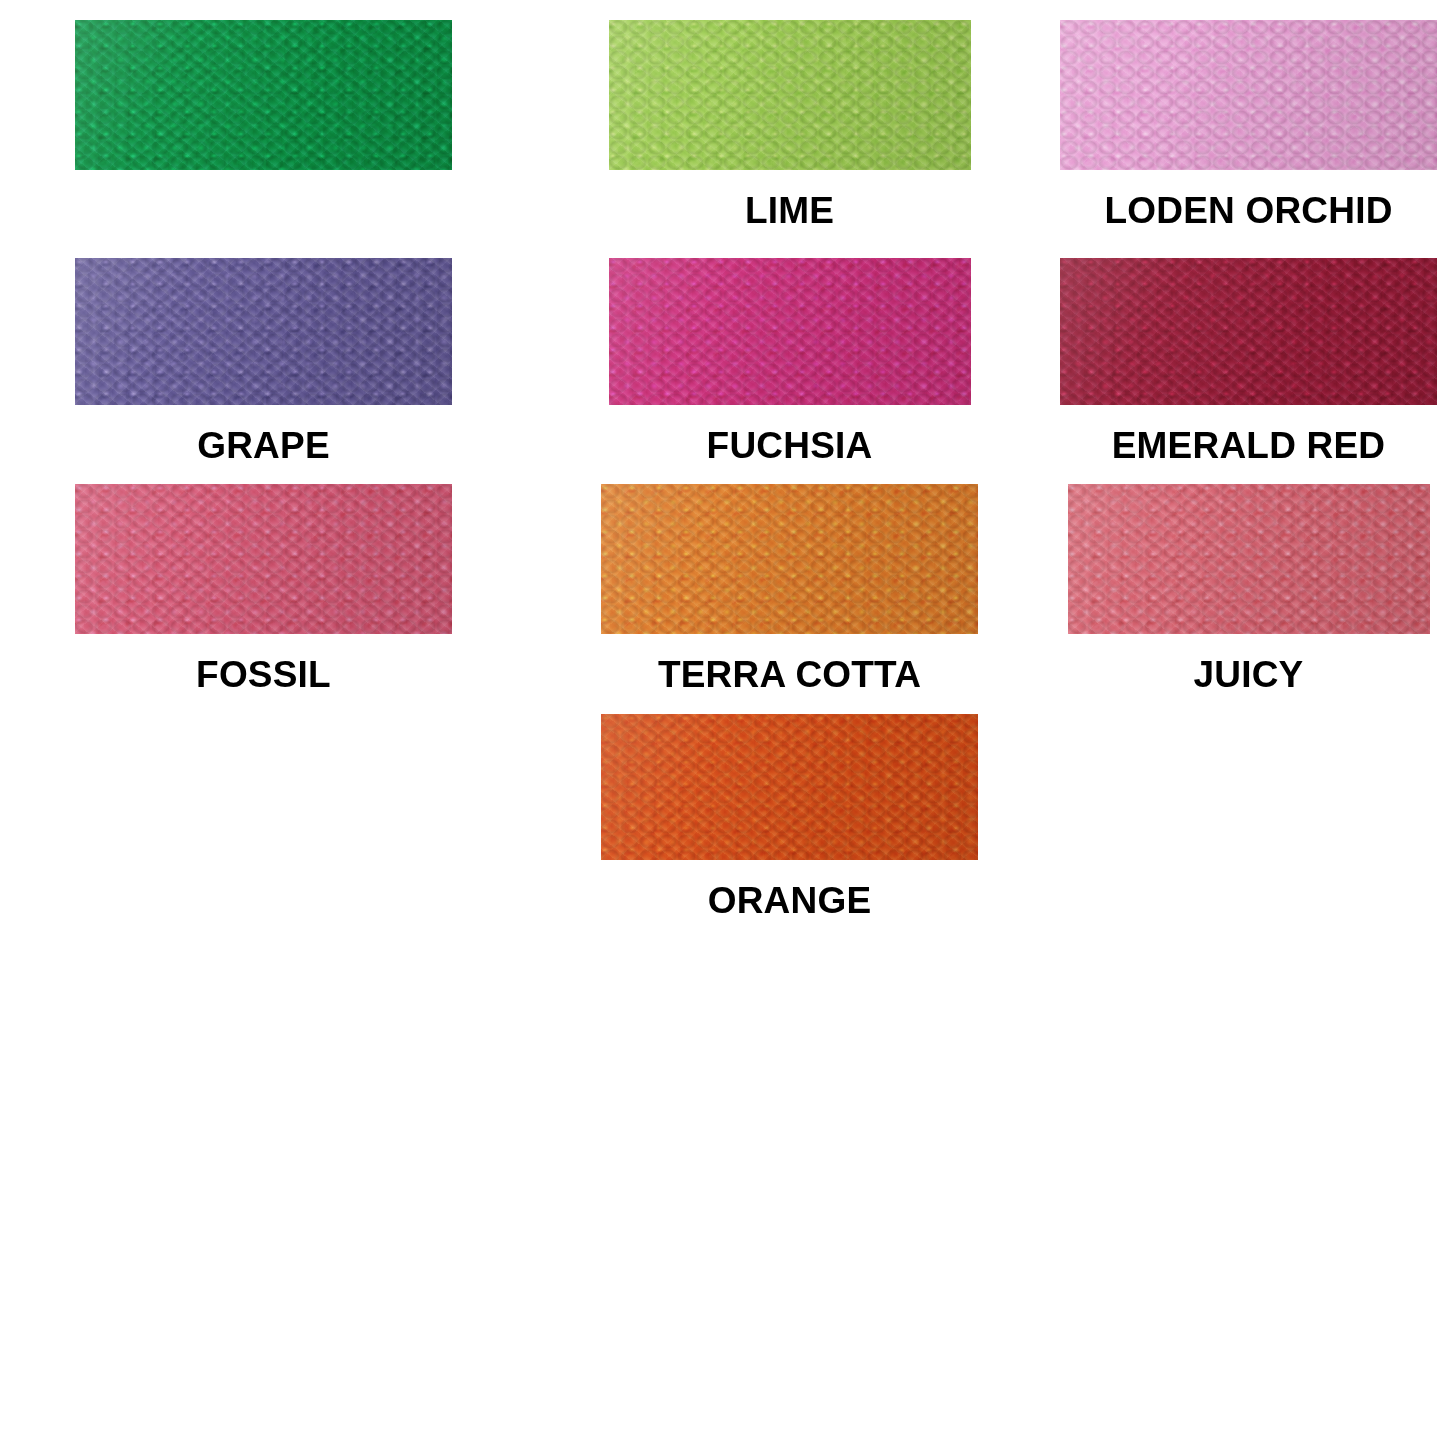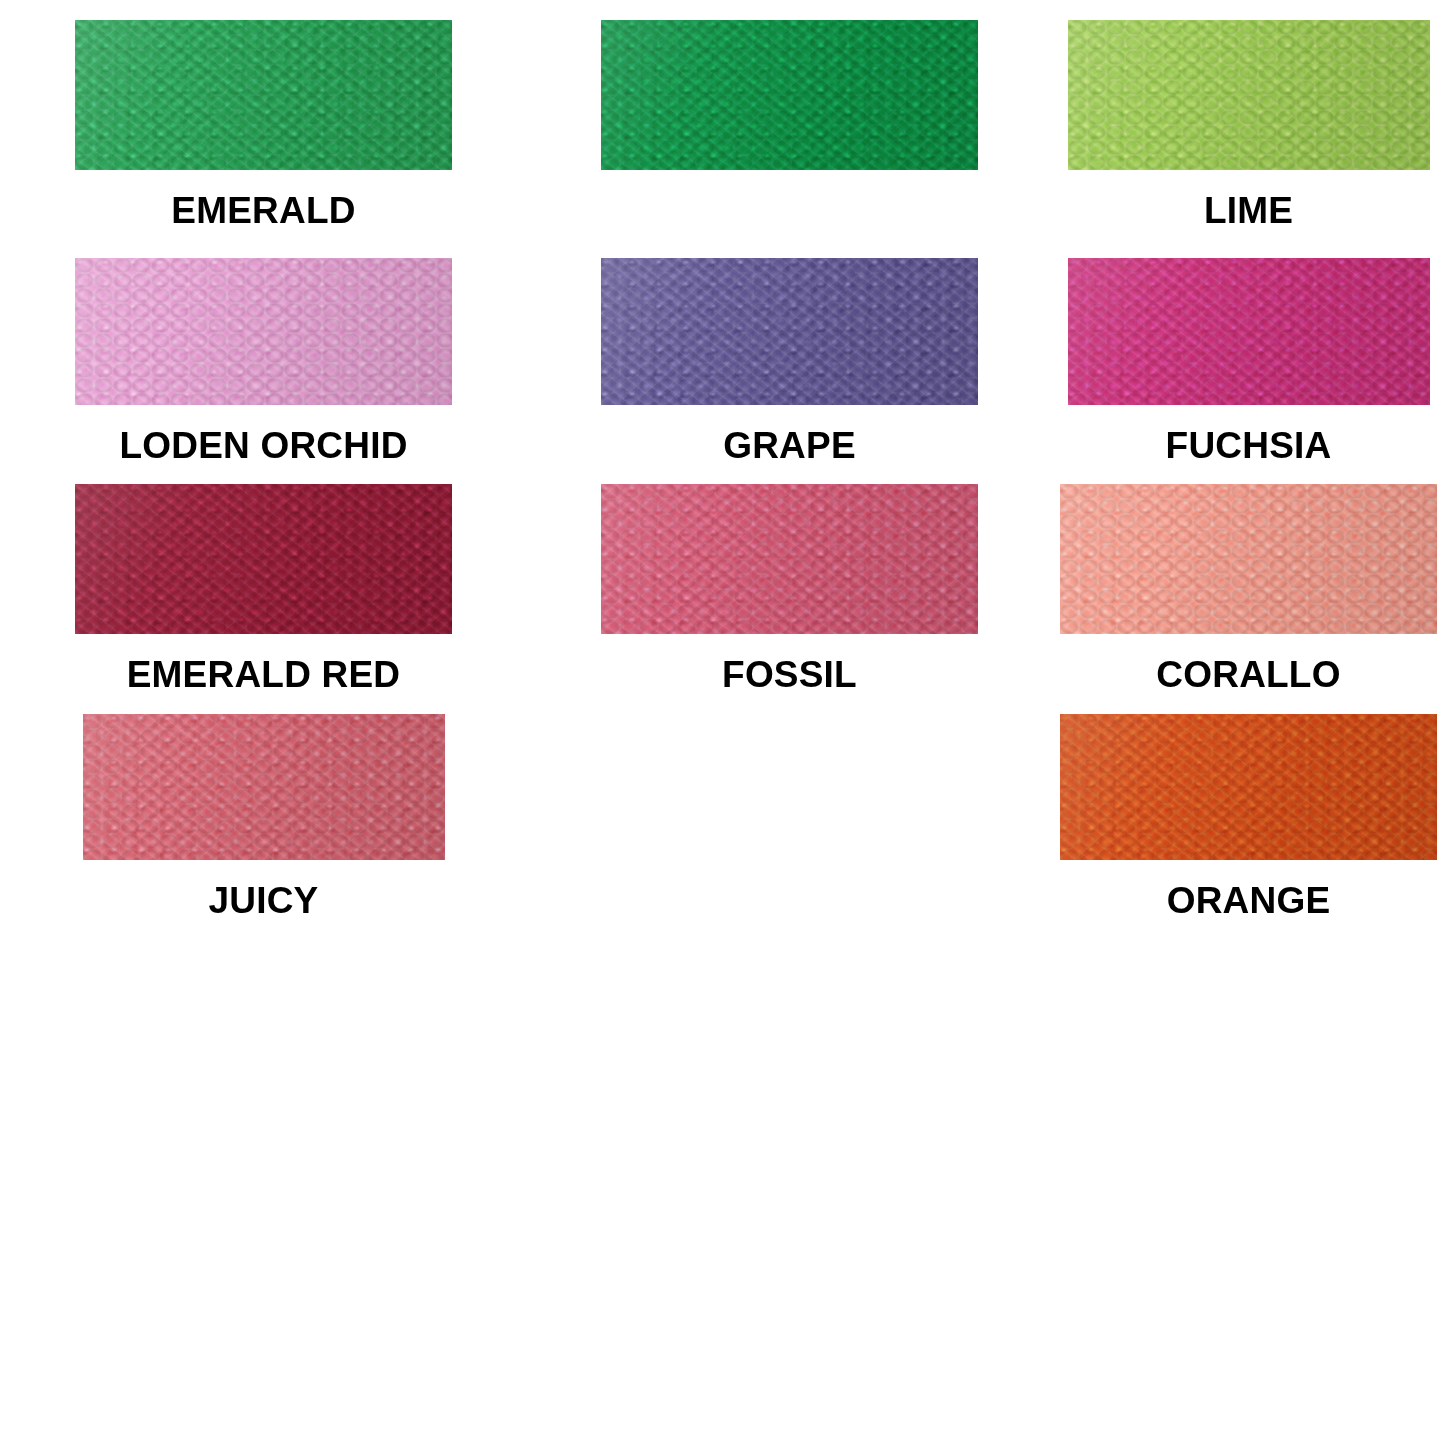"EMERALD" div.swatch-cell { html: <div> <div> <div></div> <div></div> <div></div> <div></div> </div> <div>EMERALD</div> </div> -> none }
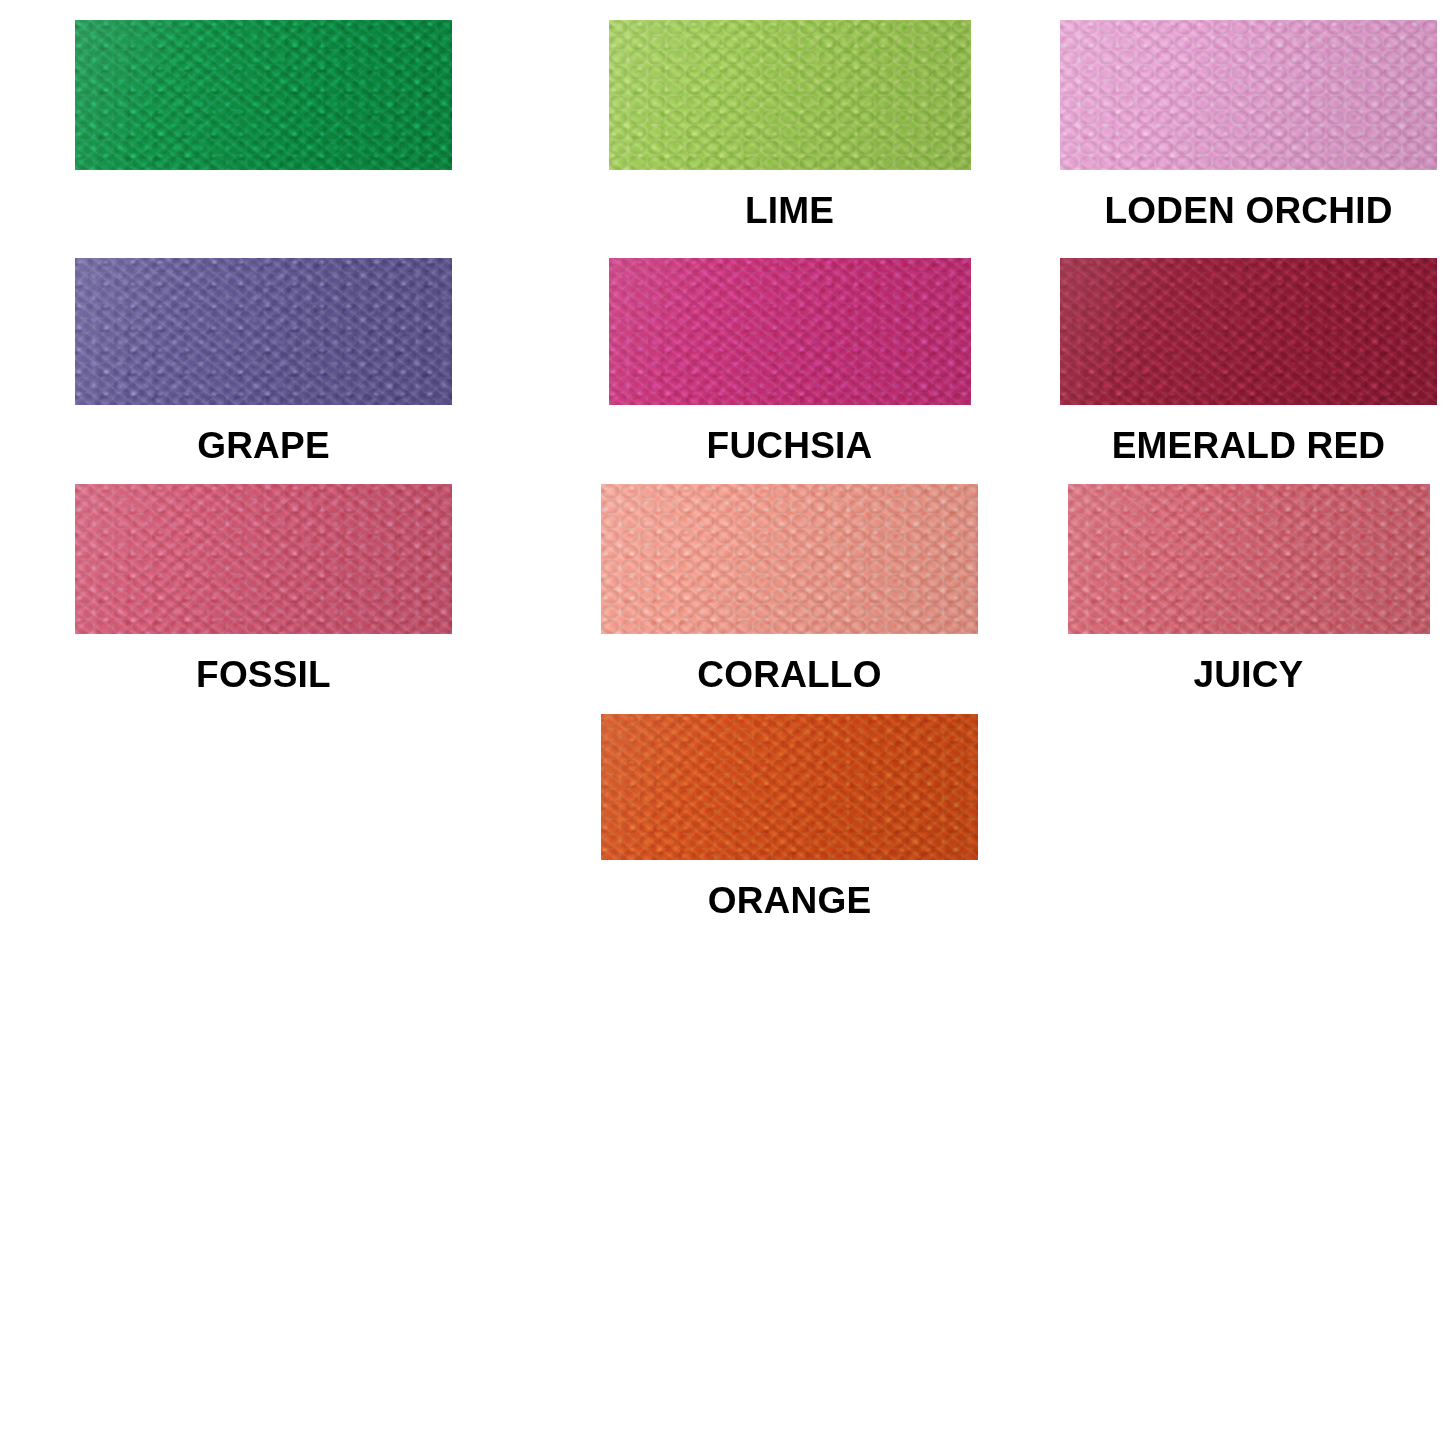"TERRA COTTA" div.swatch-cell { html: none -> <div> <div> <div></div> <div></div> <div></div> <div></div> </div> <div>TERRA COTTA</div> </div> }
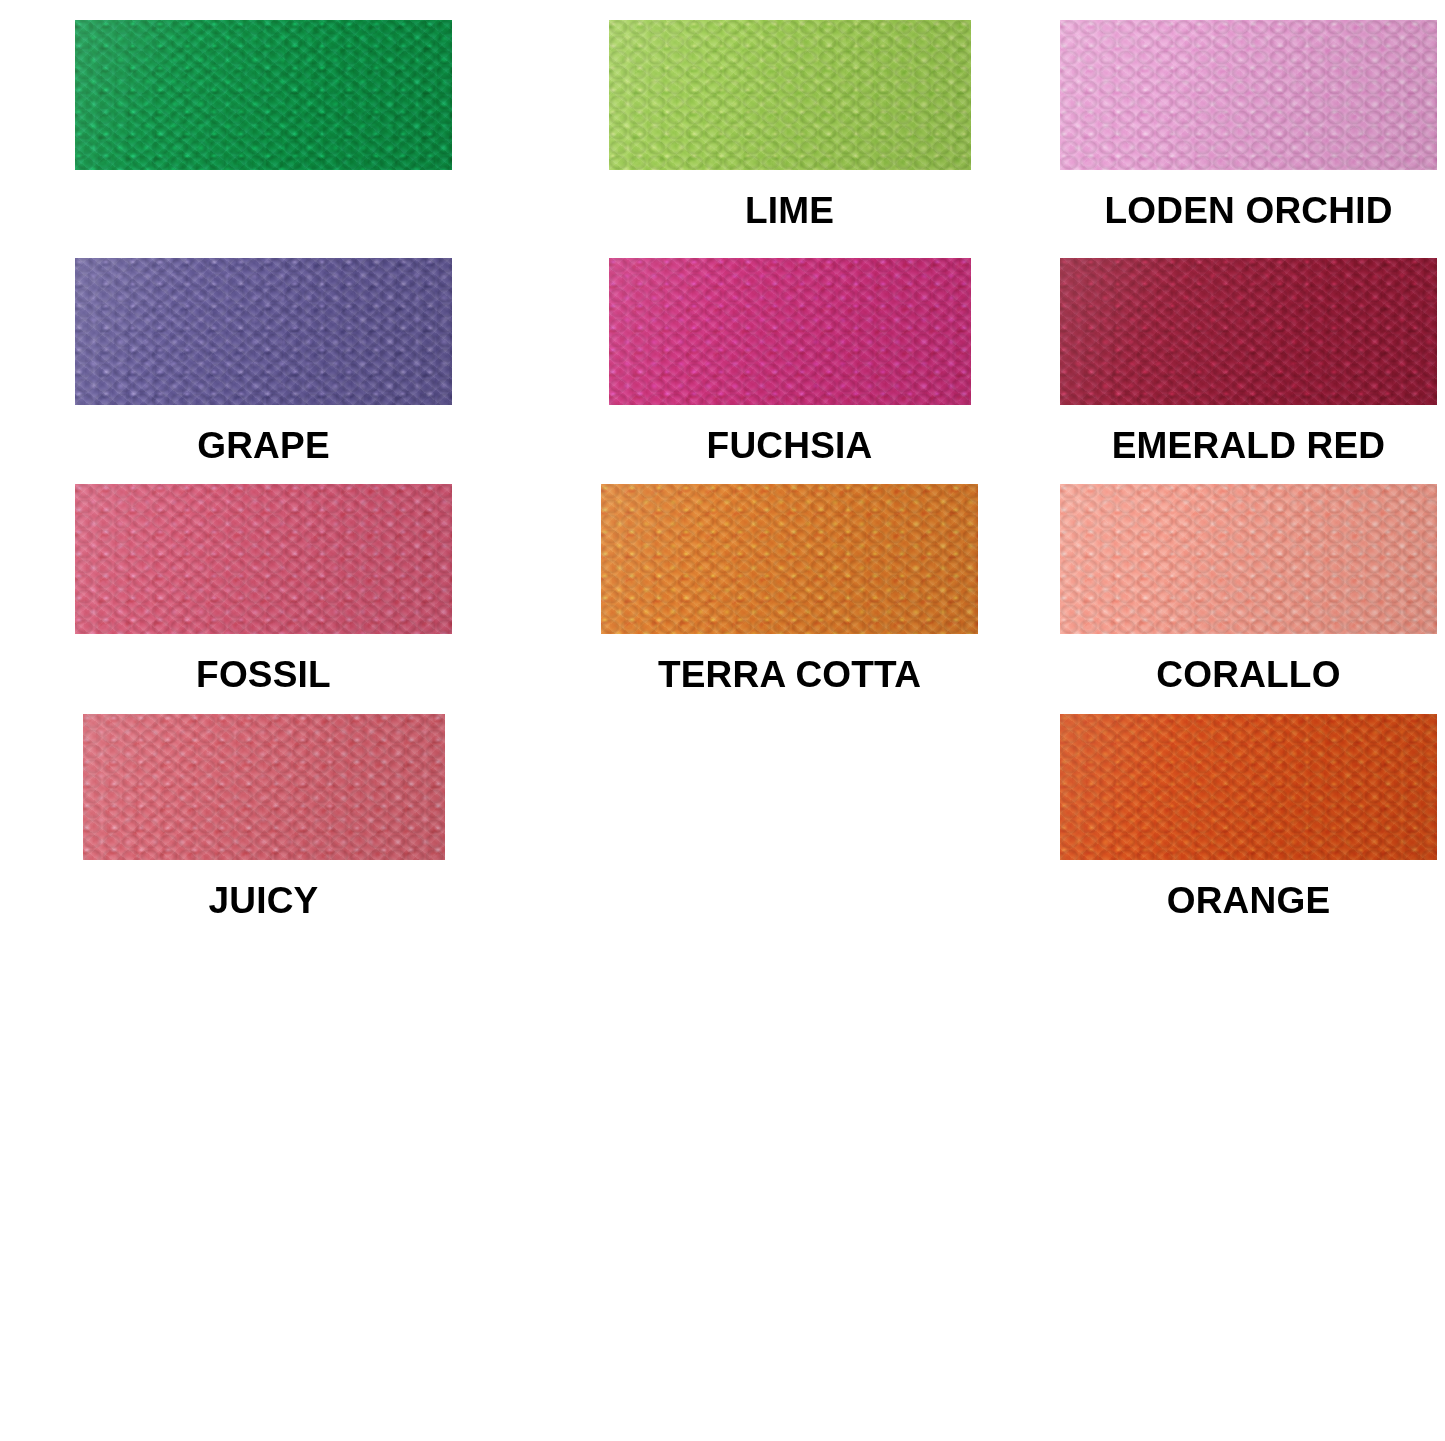"CORALLO" div.swatch-cell { html: <div> <div> <div></div> <div></div> <div></div> <div></div> </div> <div>CORALLO</div> </div> -> none }
